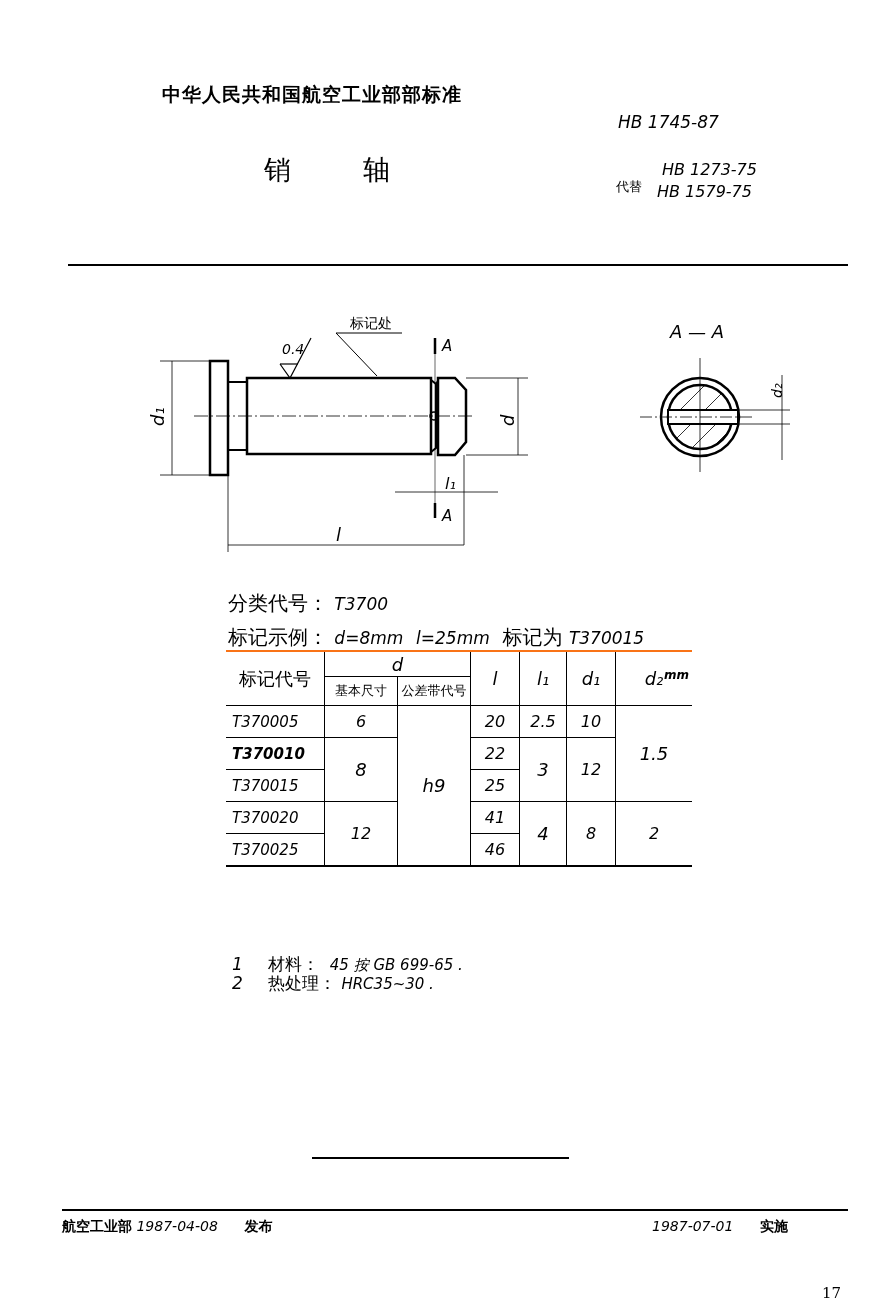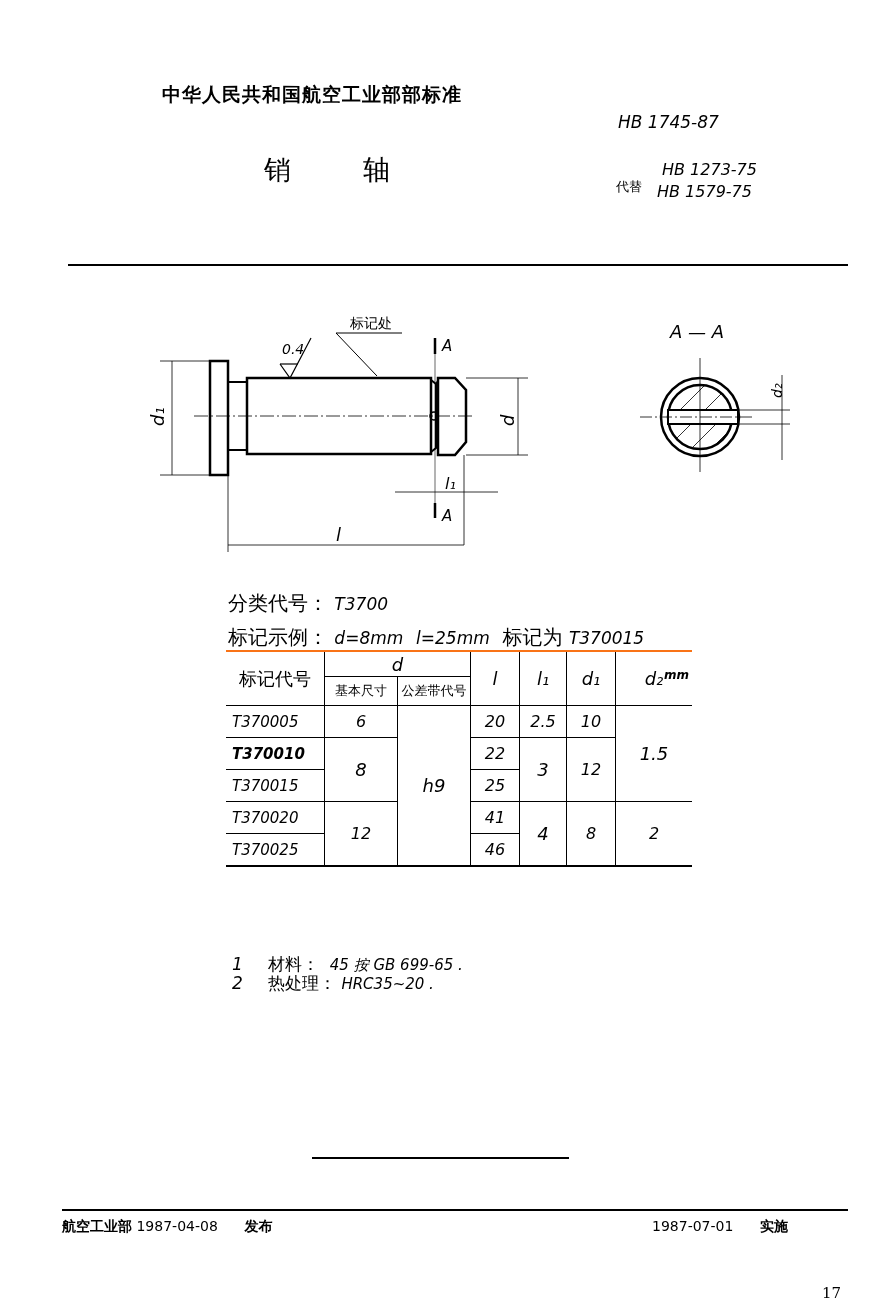"HRC35~20 ." span.it { text: 20 -> 30 }
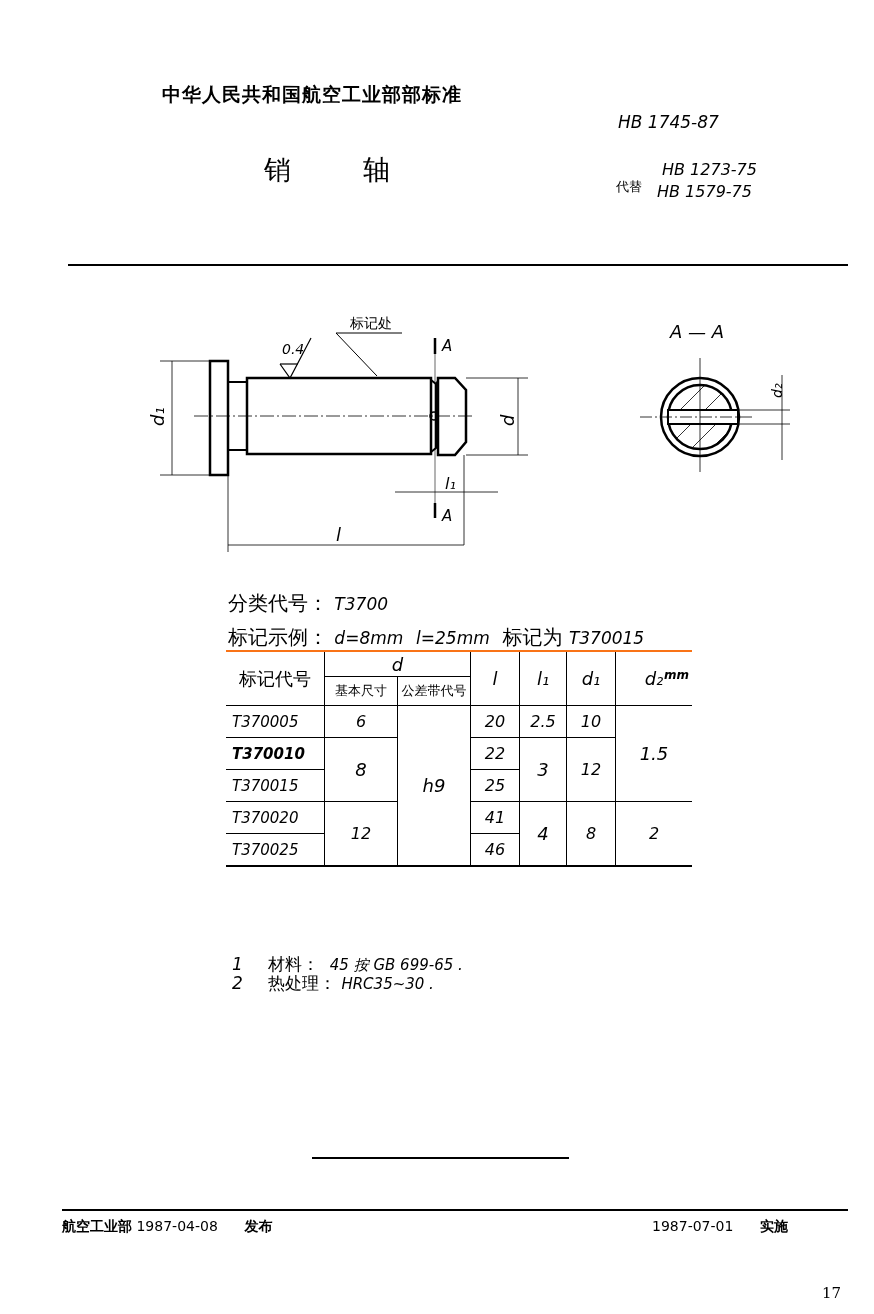"1987-04-08" .foot .it { font-style: none -> italic }
